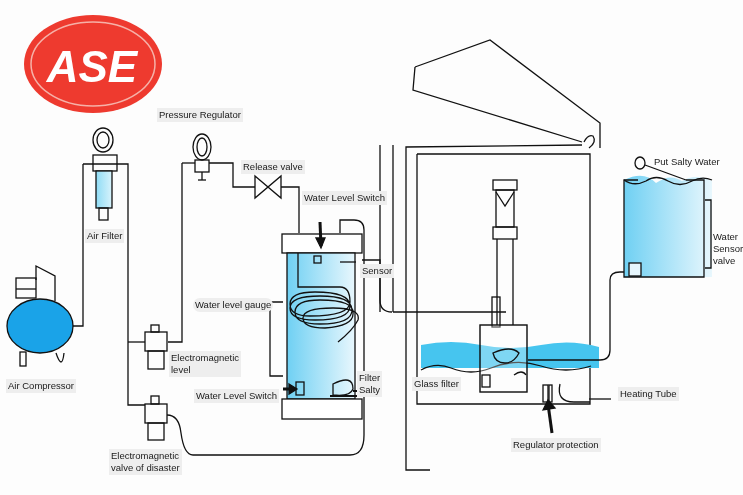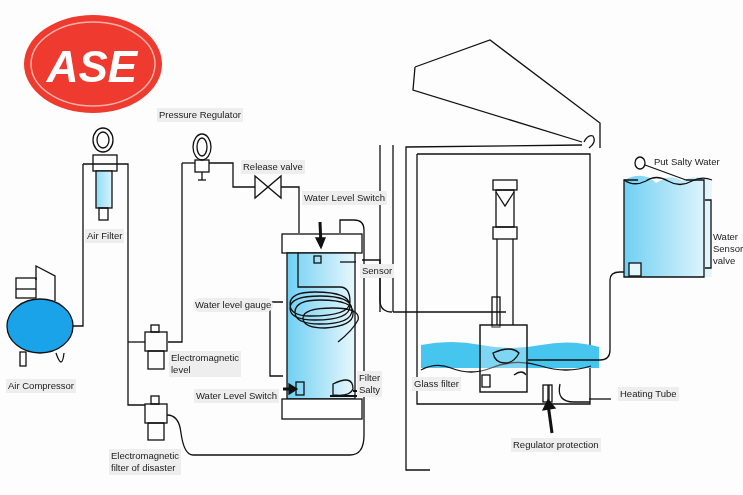"filter of disaster" div { text: filter -> valve }
